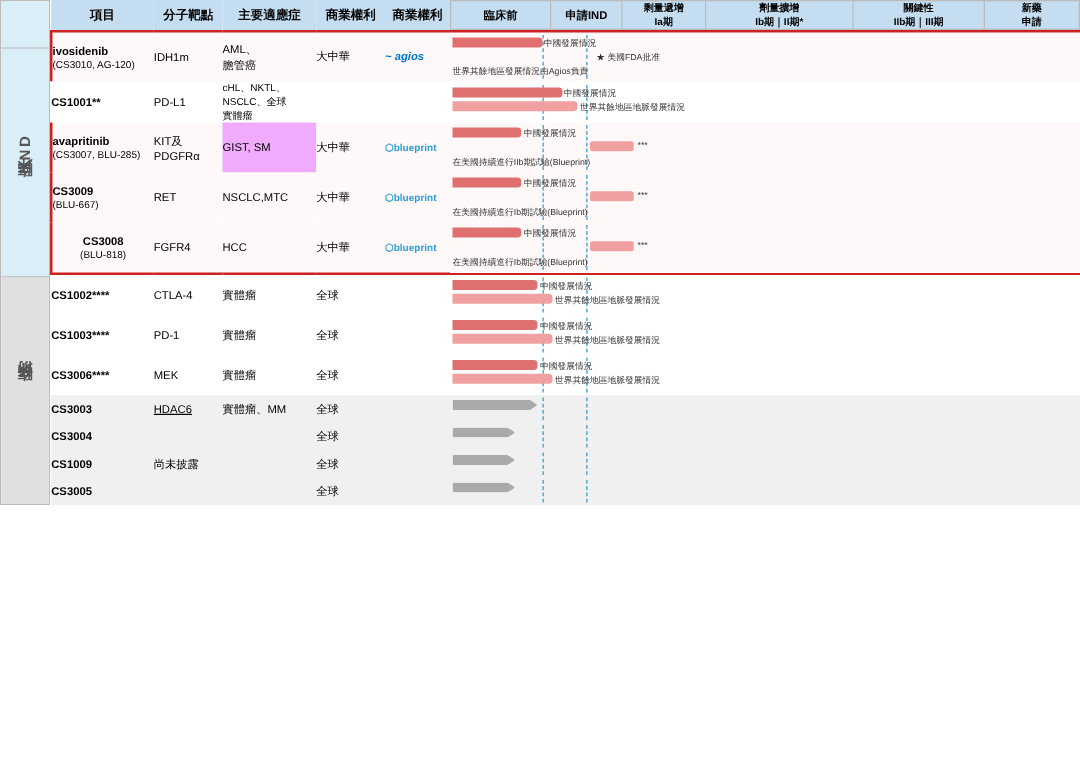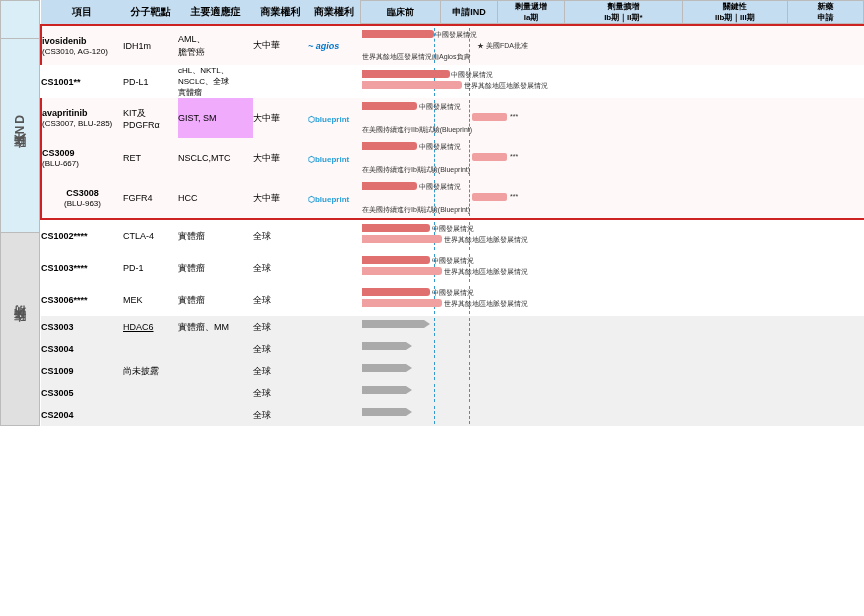"(BLU-963)" span { text: BLU-963 -> BLU-818 }
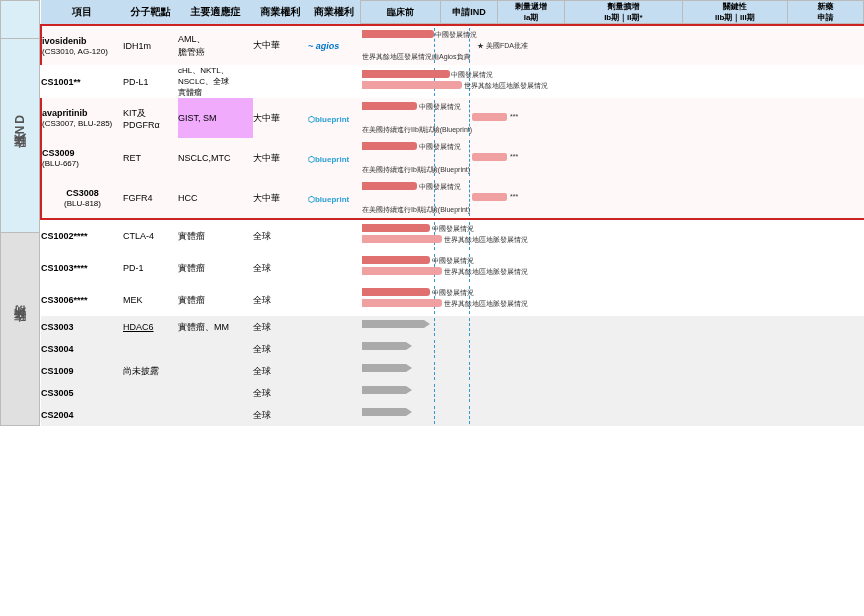"CS2004" tr { html: <tr> <td>CS2004</td> <td></td> <td></td> <td>全球</td> <td></td> <td> <div> <div></div> <div></div> <div> <div></div> </div> </div> </td> </tr> -> none }
